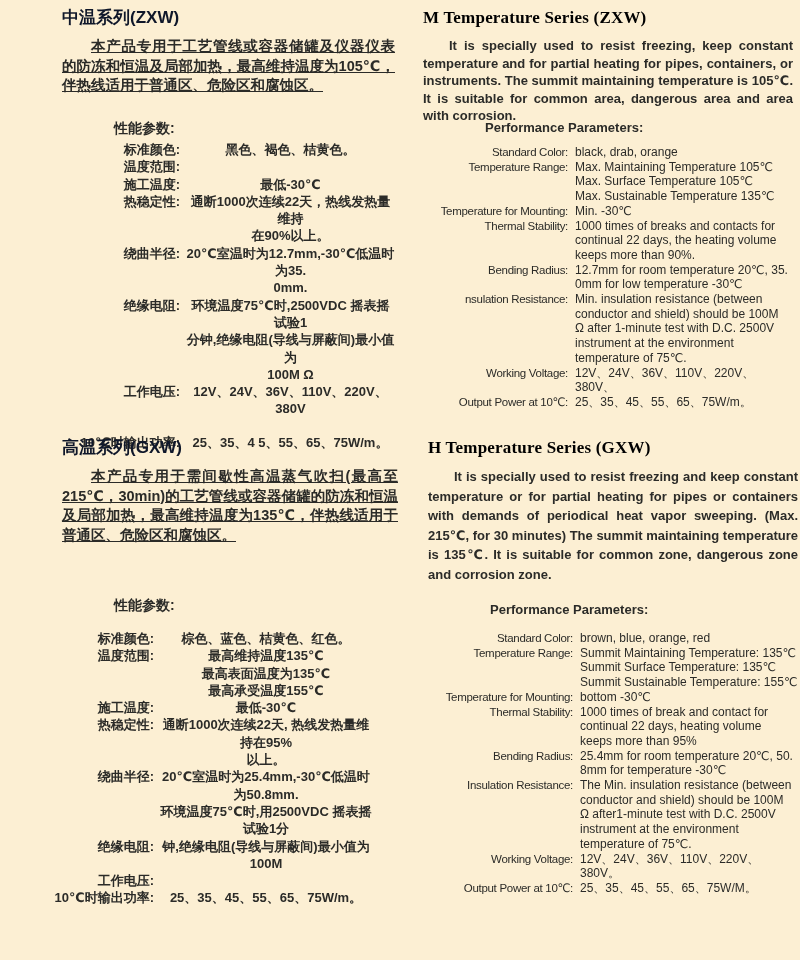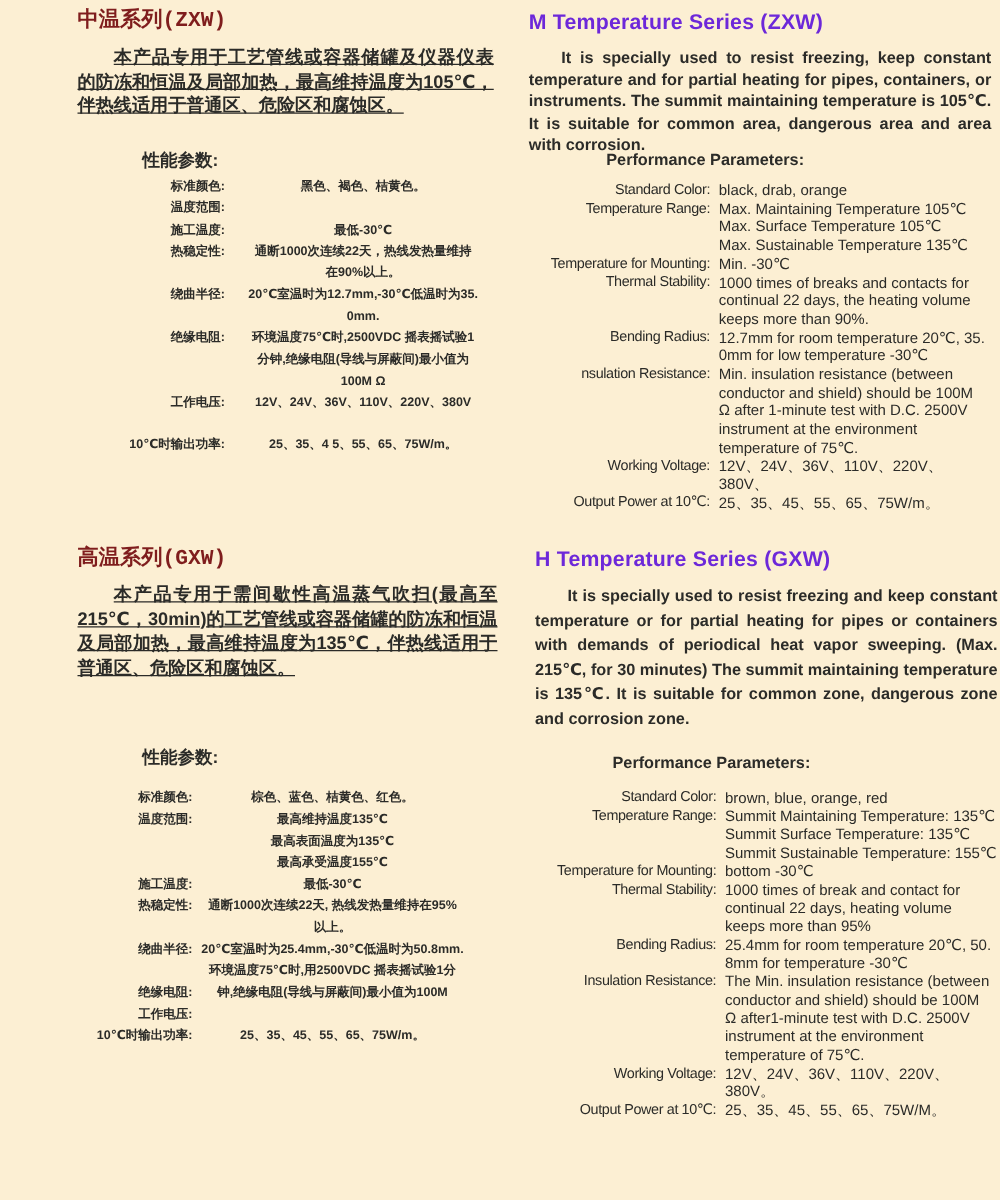"中温系列(ZXW)" .zh .title { color: #7f1d1d -> #0f172a; font-family: Liberation Mono, monospace -> none }
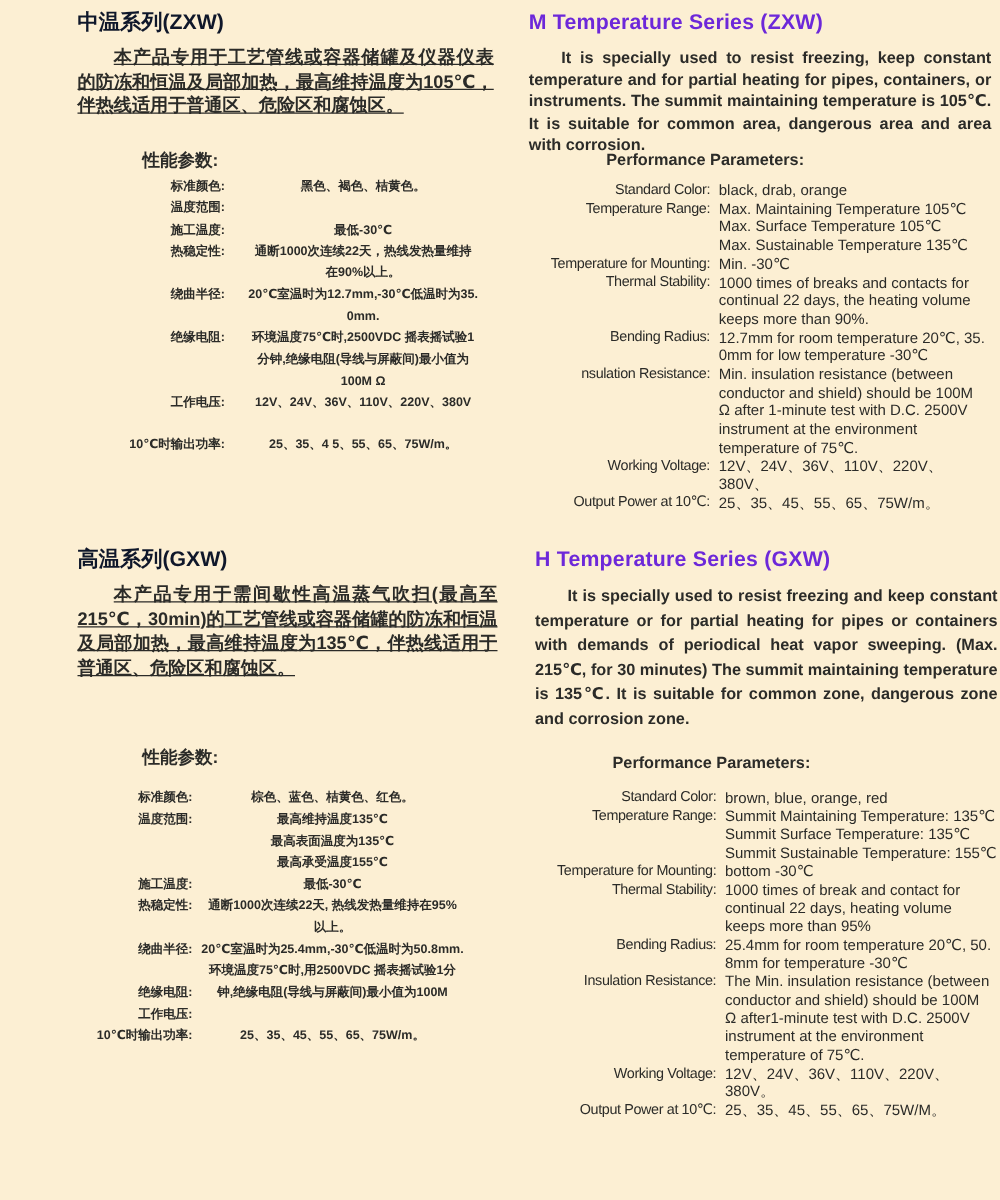"M Temperature Series (ZXW)" .en .title { color: #6d28d9 -> #000000; font-family: none -> Liberation Serif, serif }
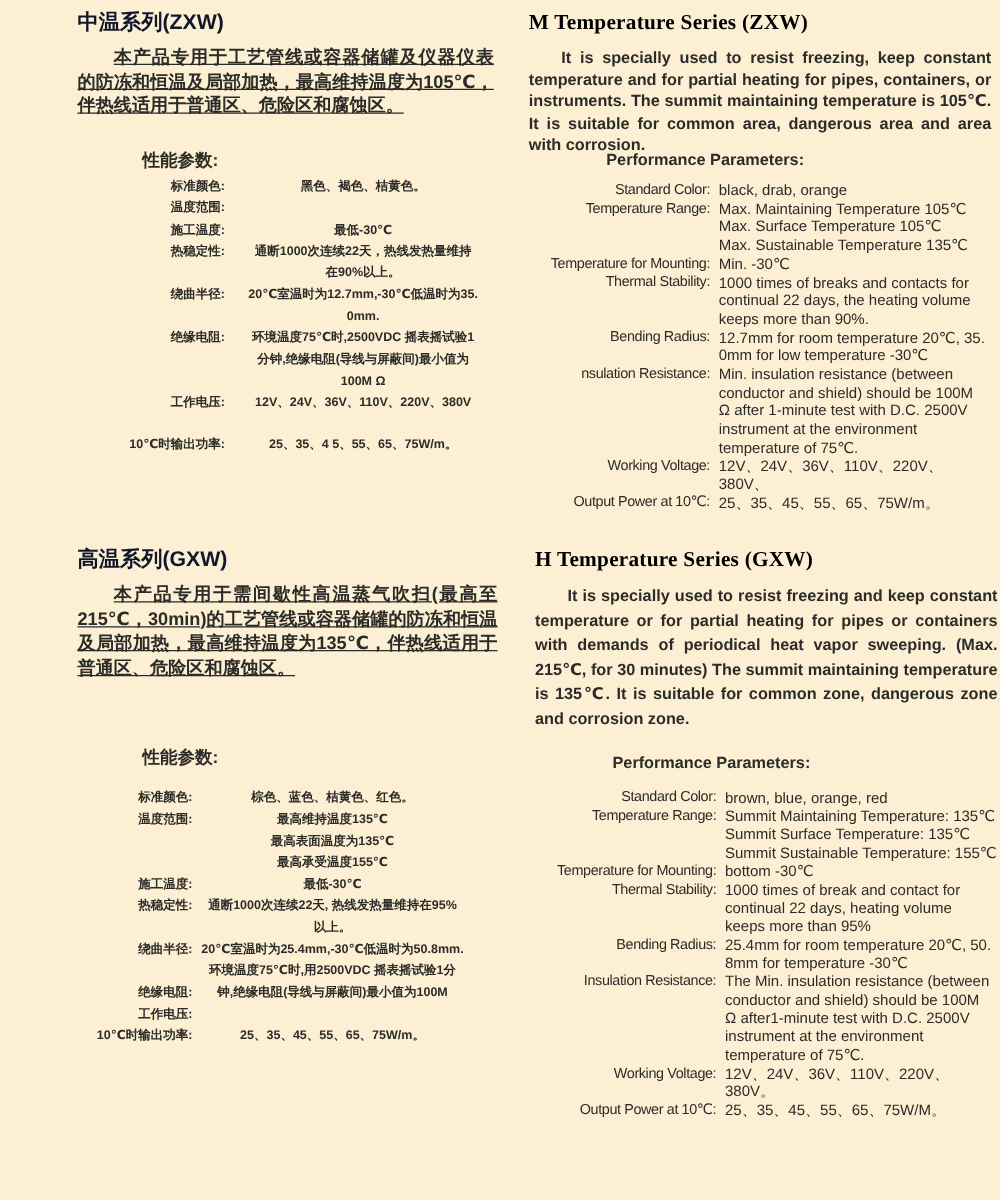"标准颜色:" .zh .prow { font-size: 10px -> 13px }
